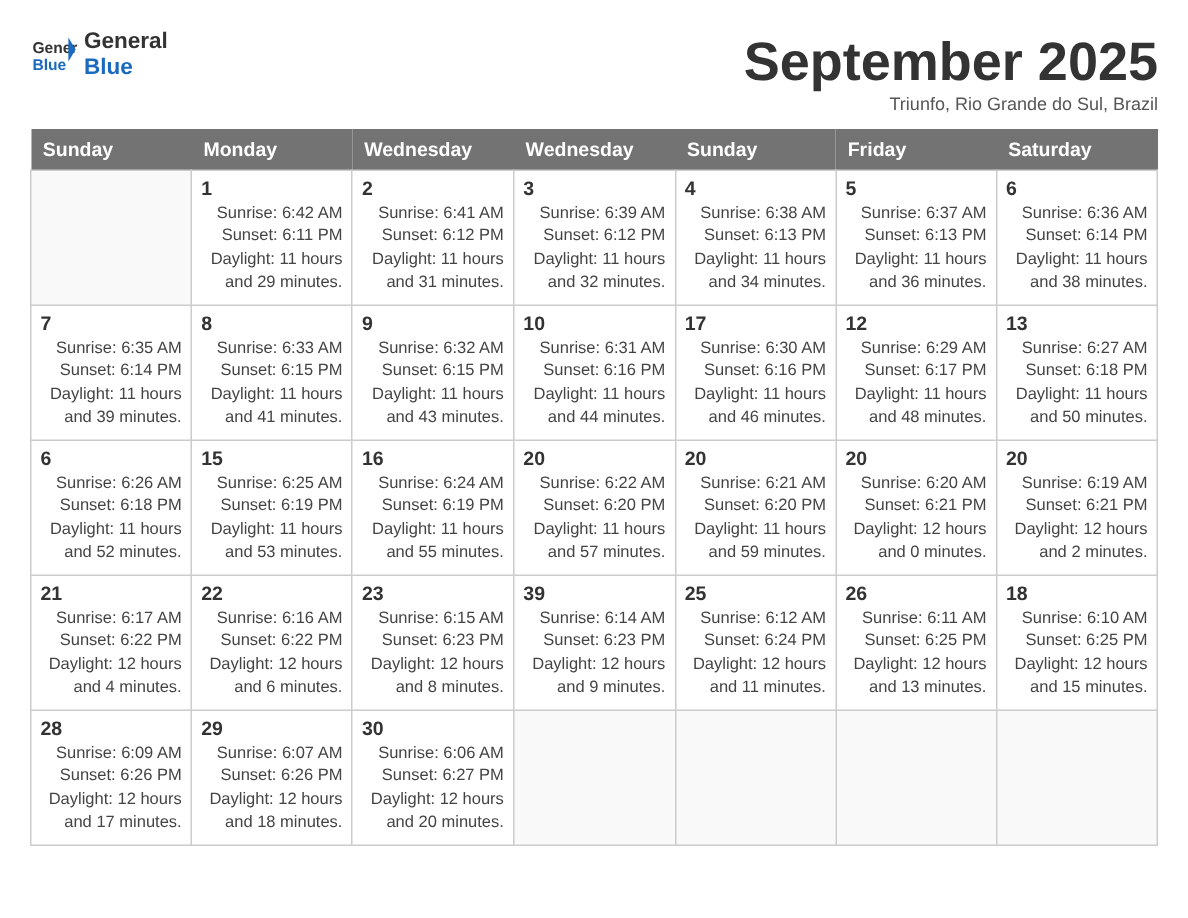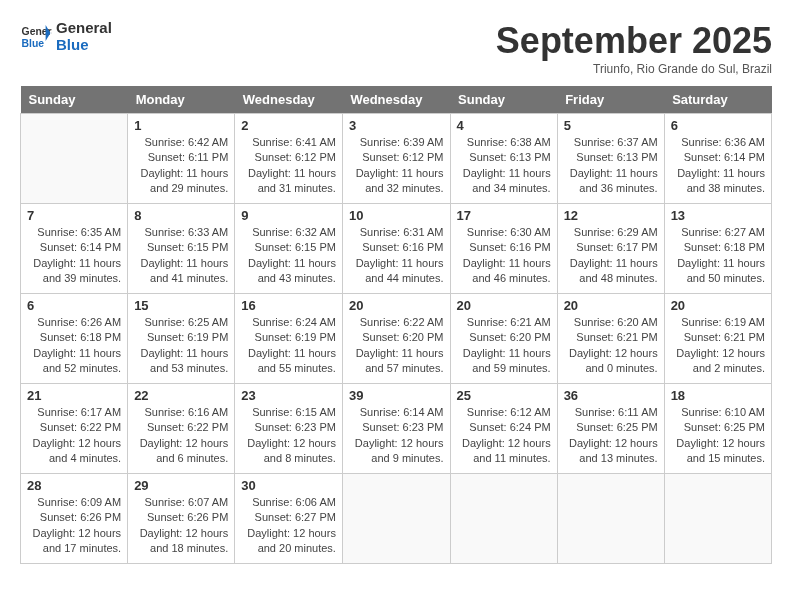"36" span.day-num { text: 36 -> 26 }
